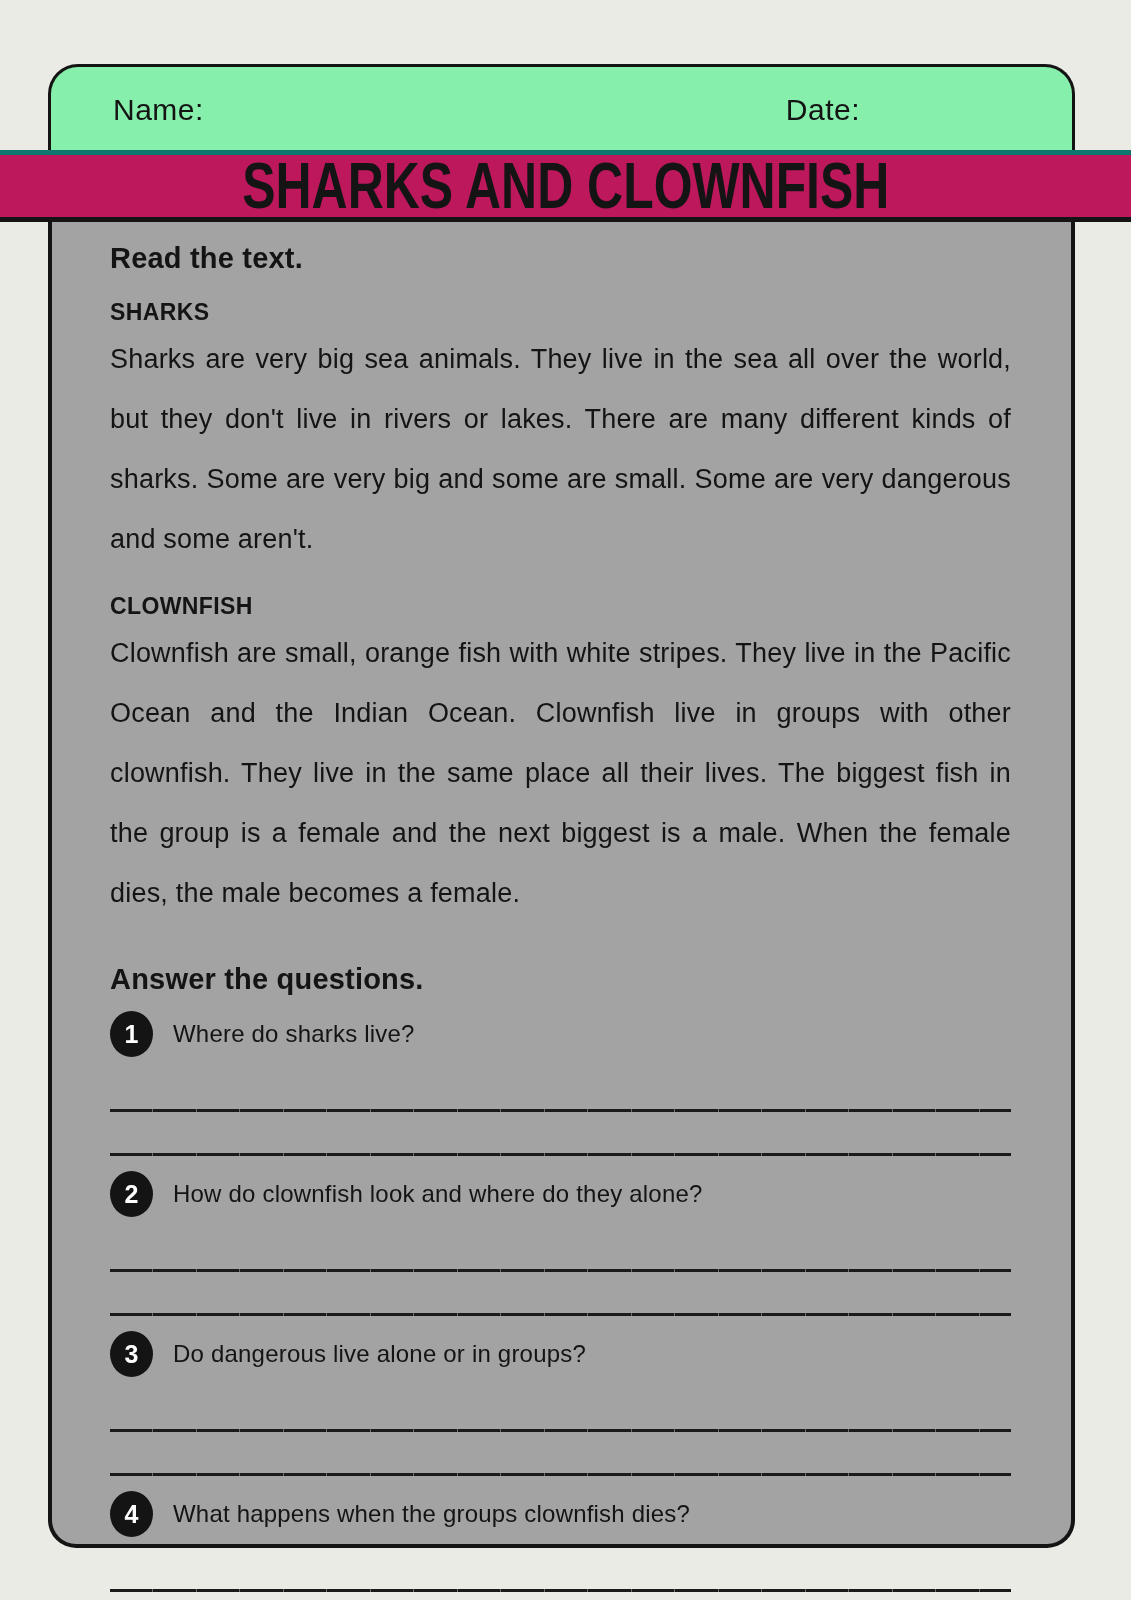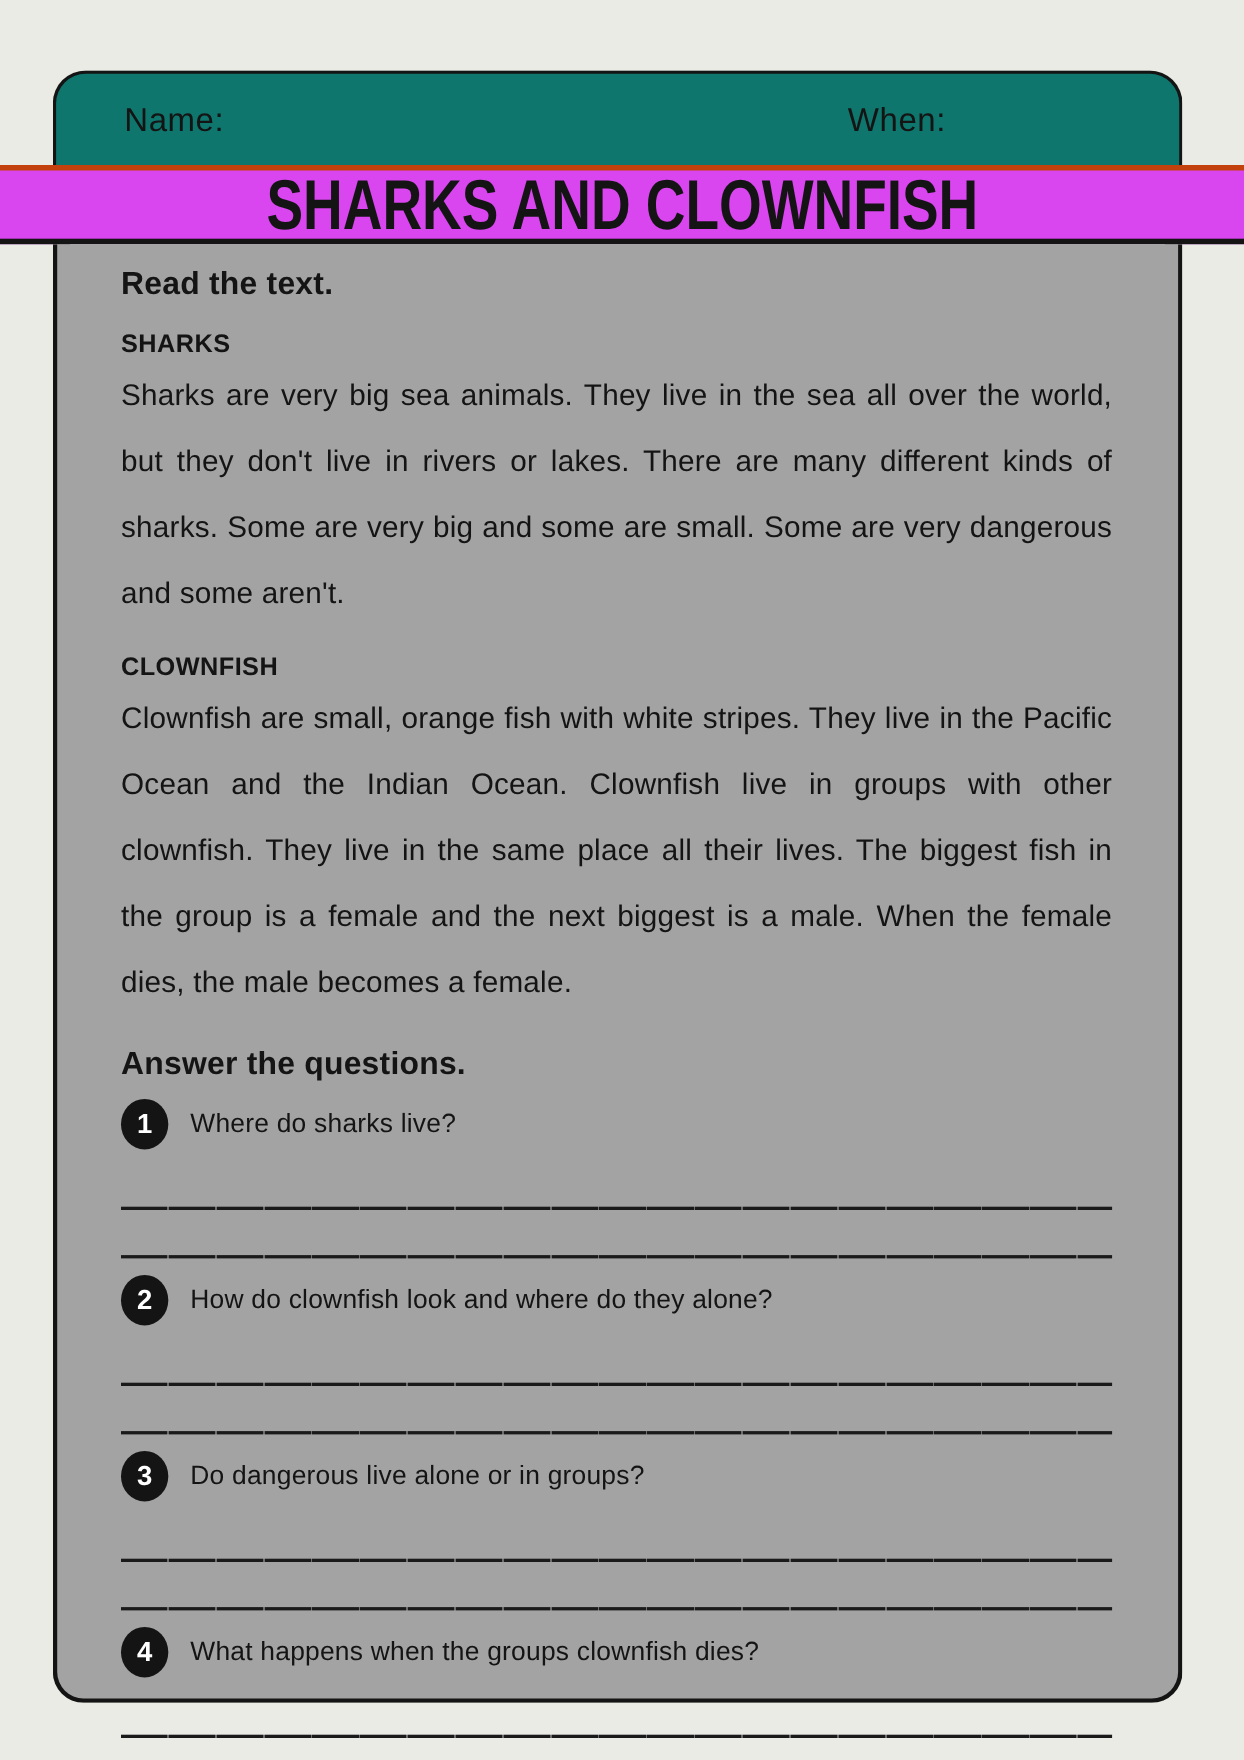"Name:" .name-box { background: #0f766e -> #86efac }
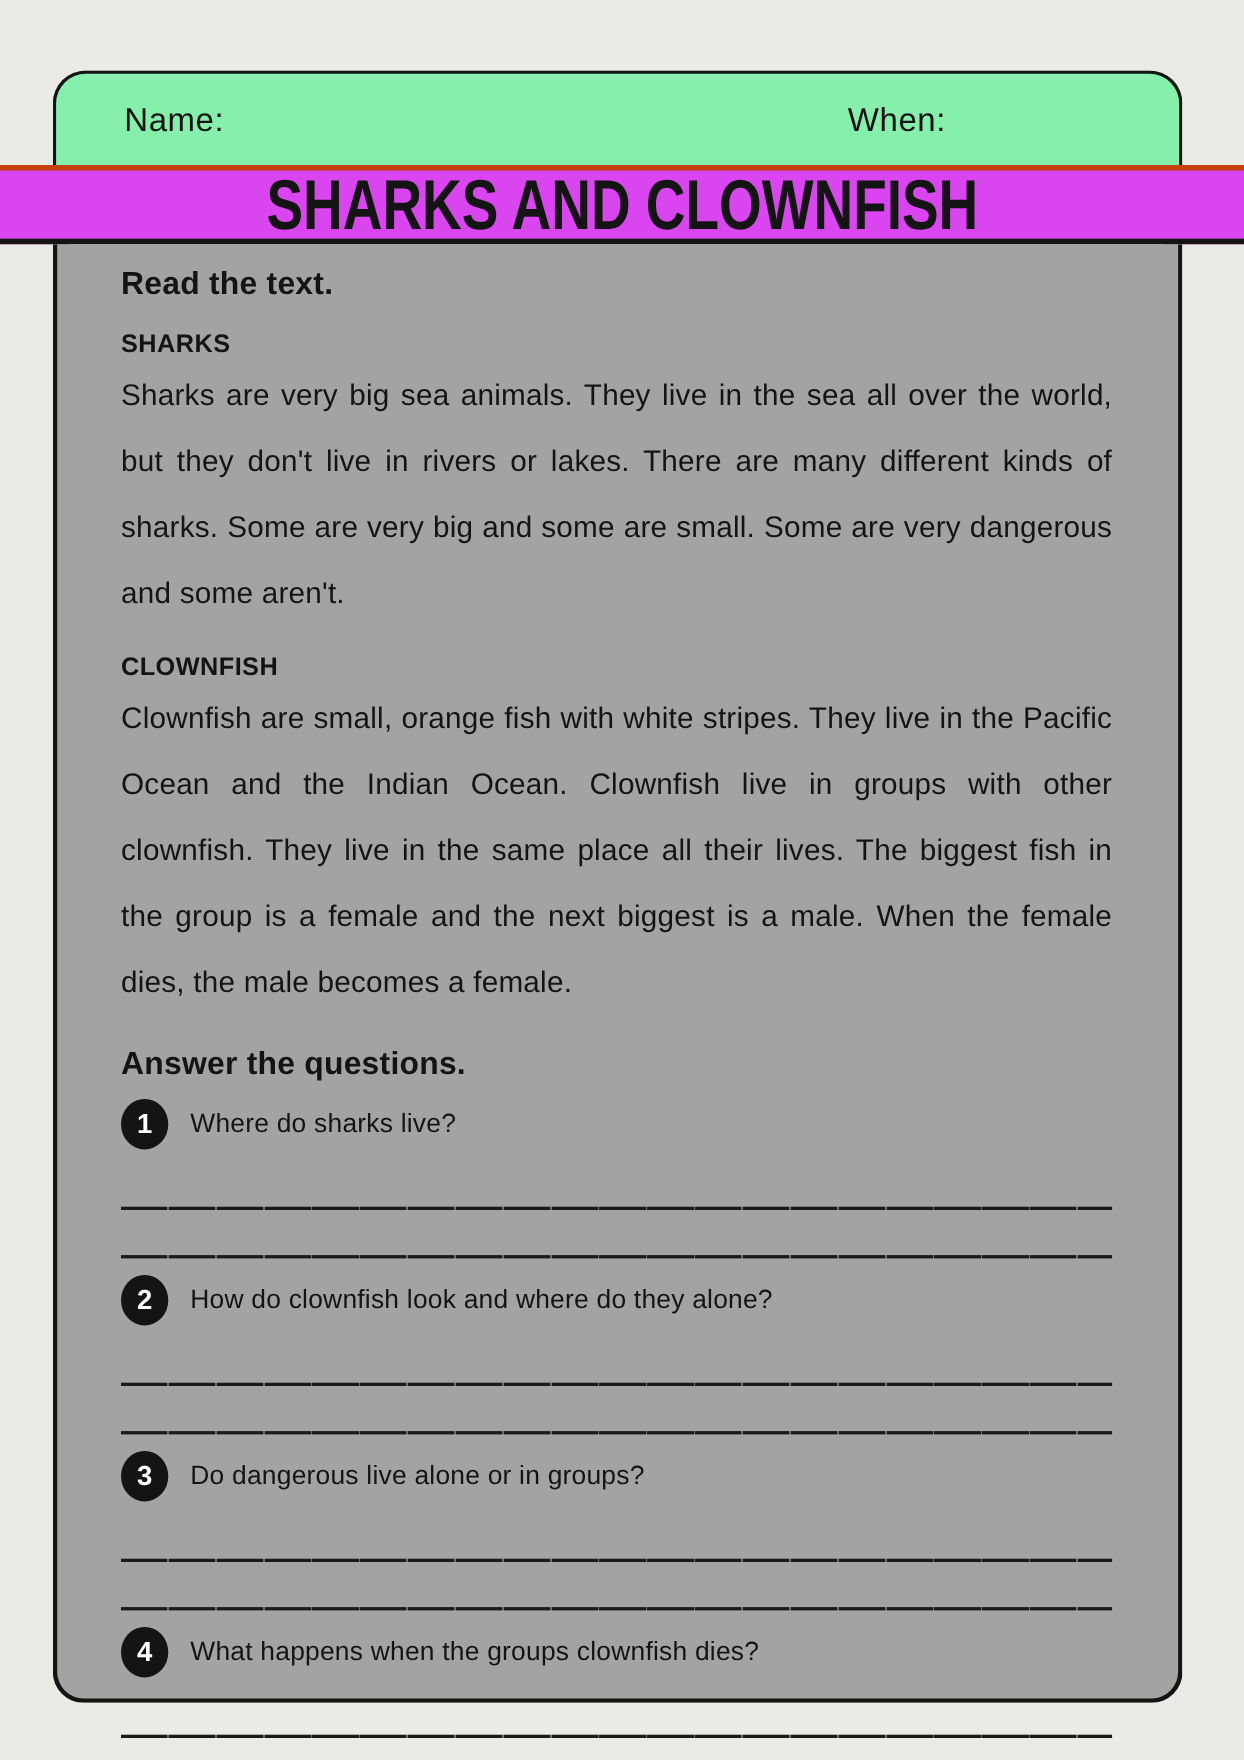"When:" span.field-label { text: When -> Date }
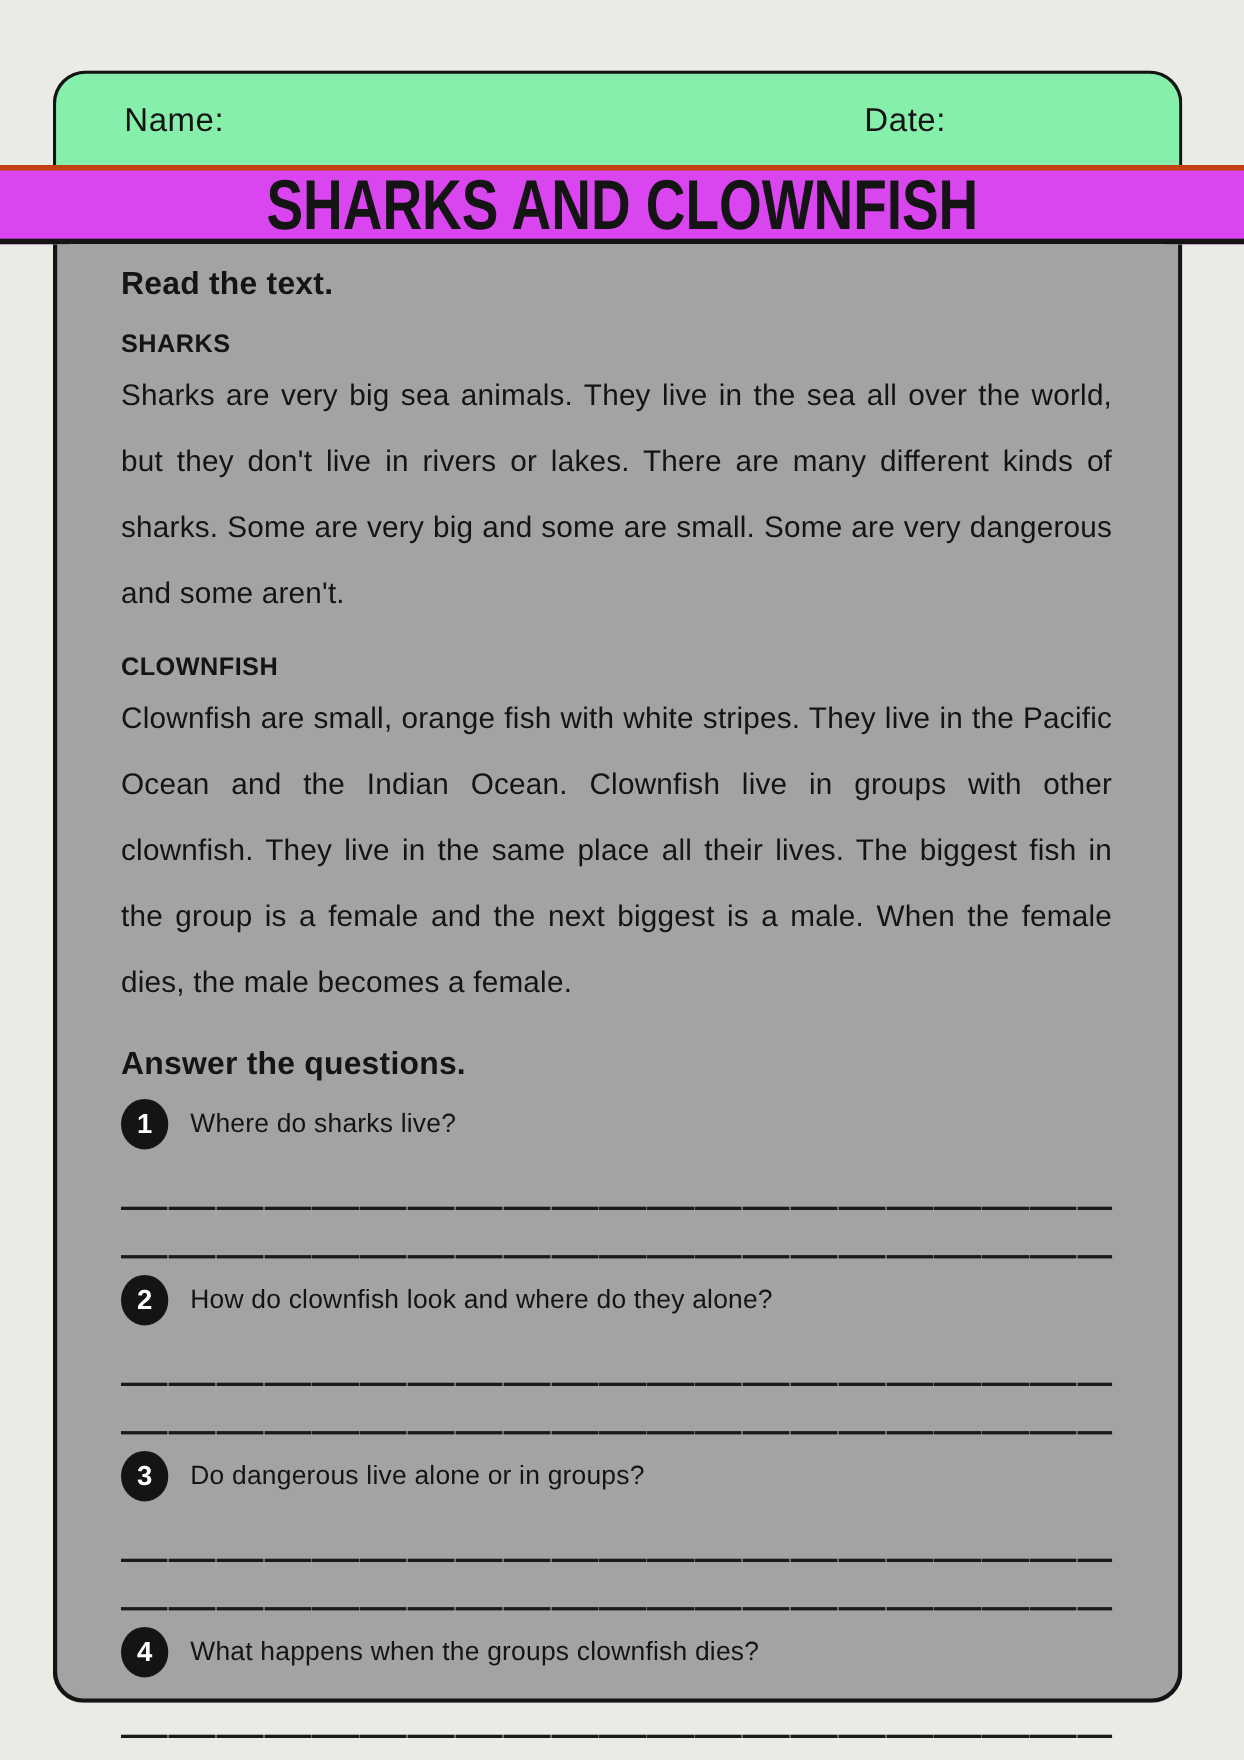"SHARKS AND CLOWNFISH" .title-band { background: #d946ef -> #be185d; border-top: 5px solid #c2410c -> 5px solid #0f766e }
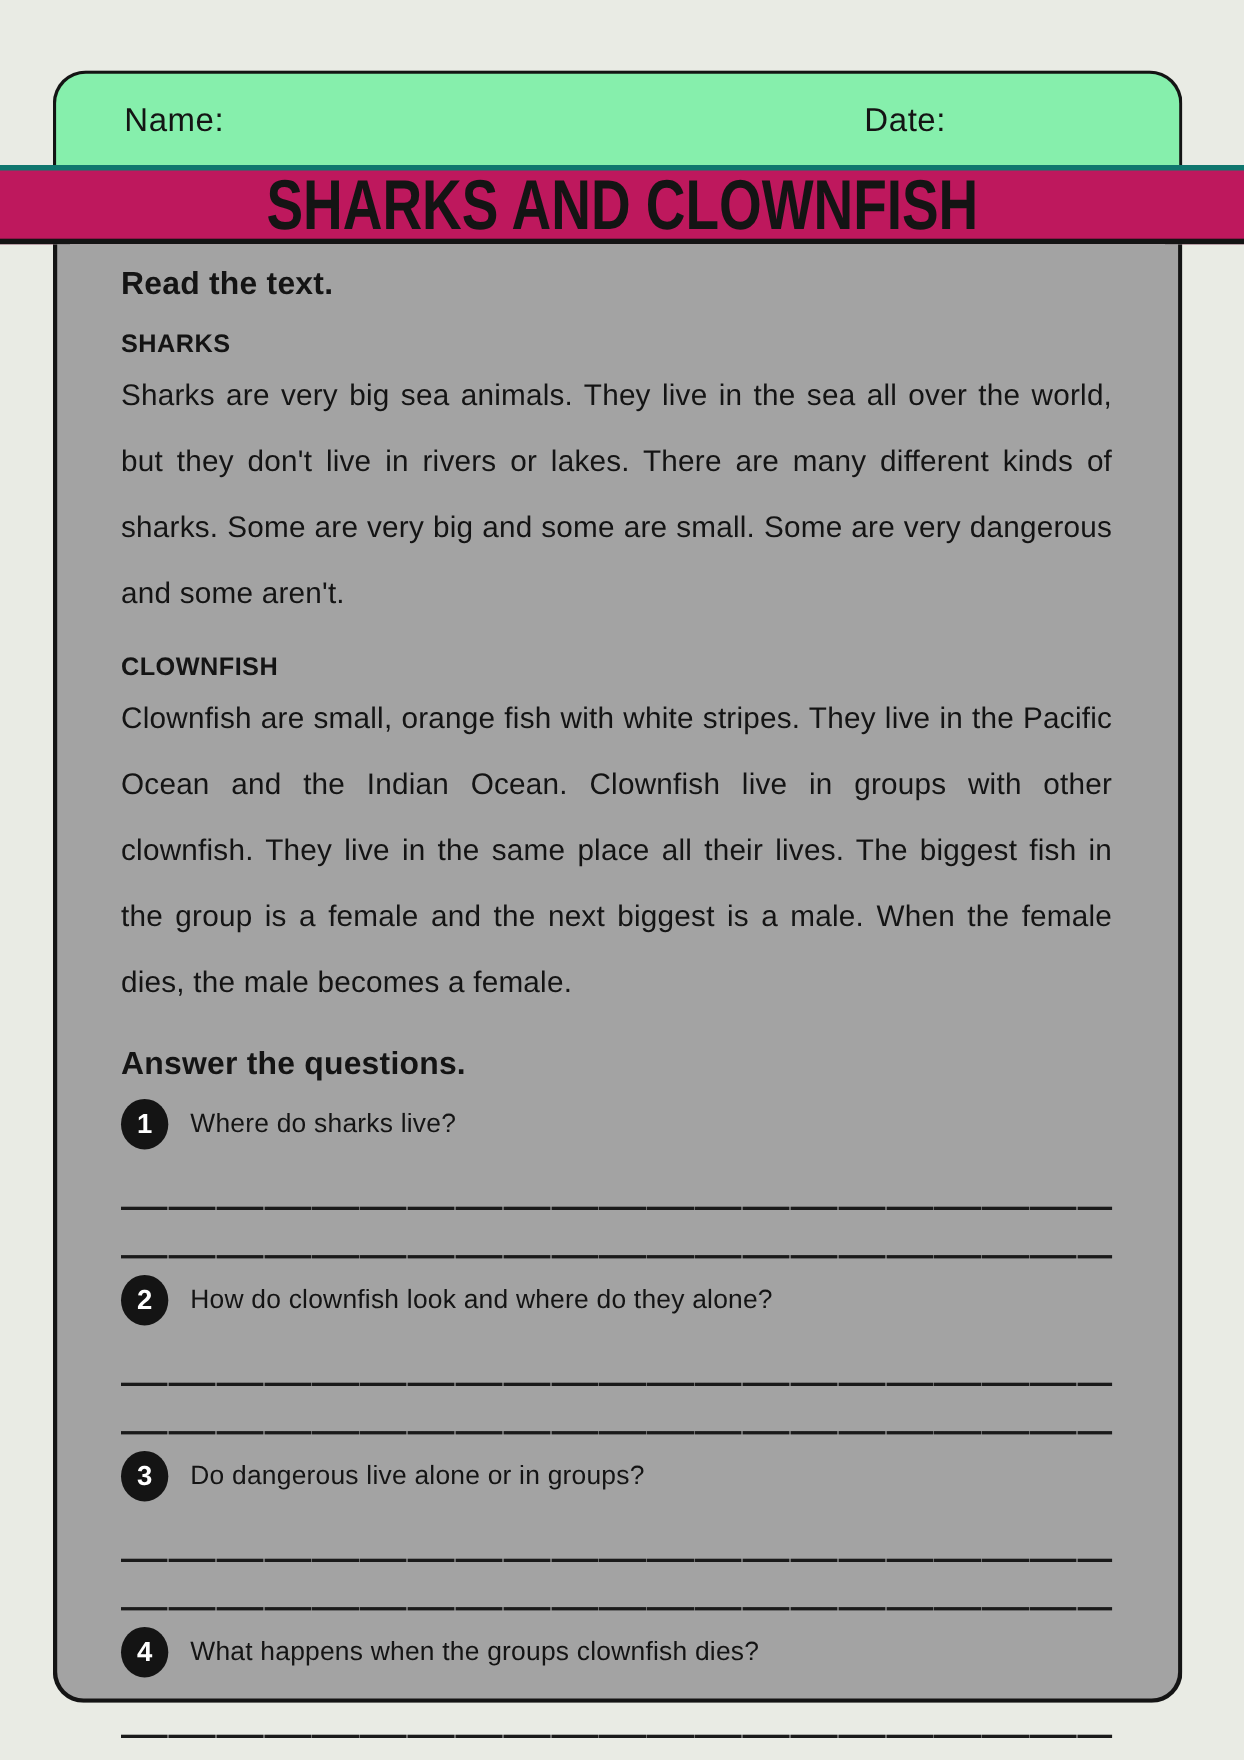"Answer the questions." .answer-instruction { margin-top: 28px -> 40px }
